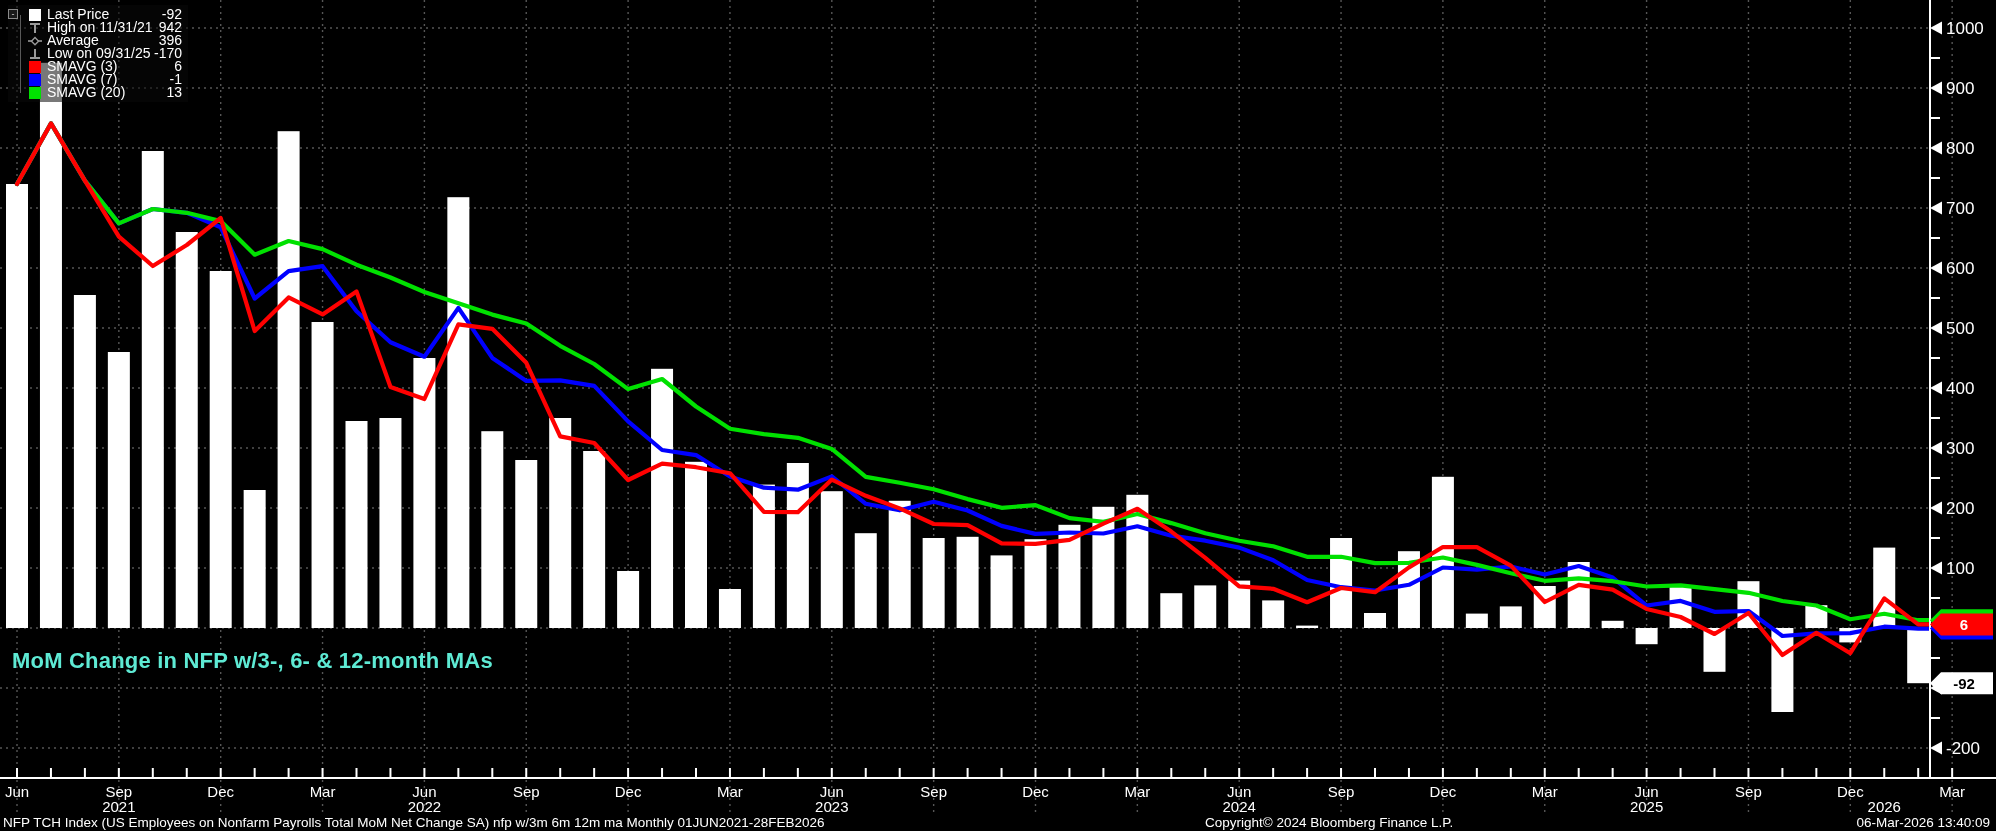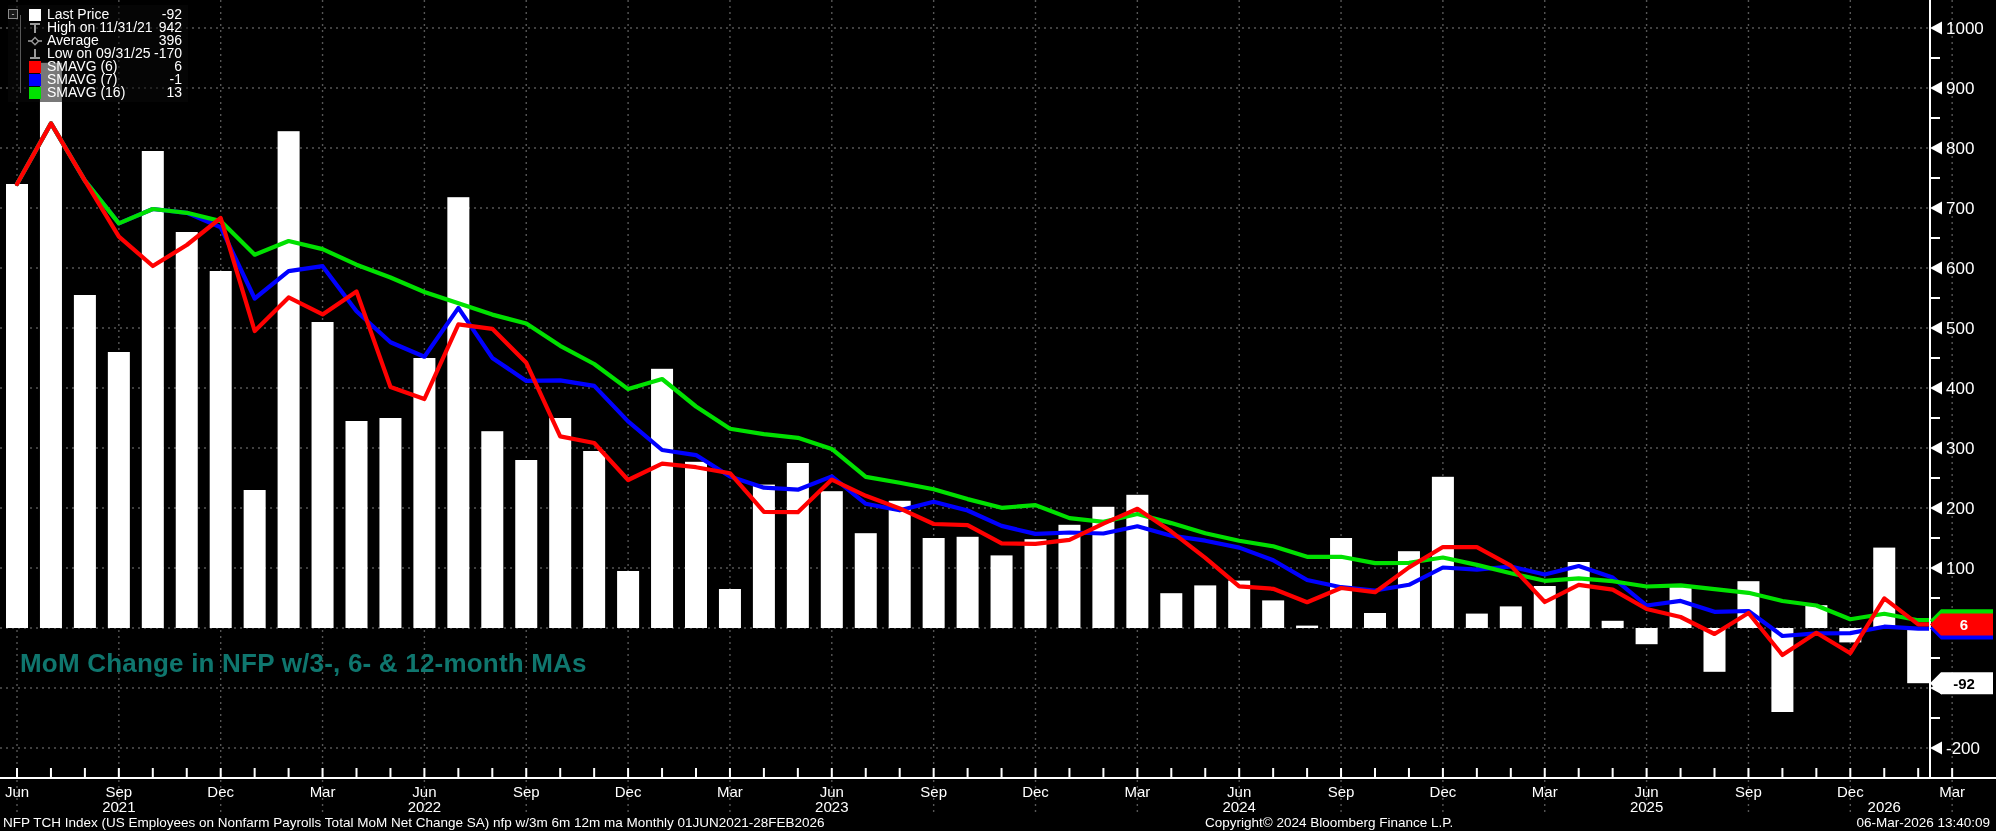"SMAVG (6)" span.legend-label { text: 6 -> 3 }
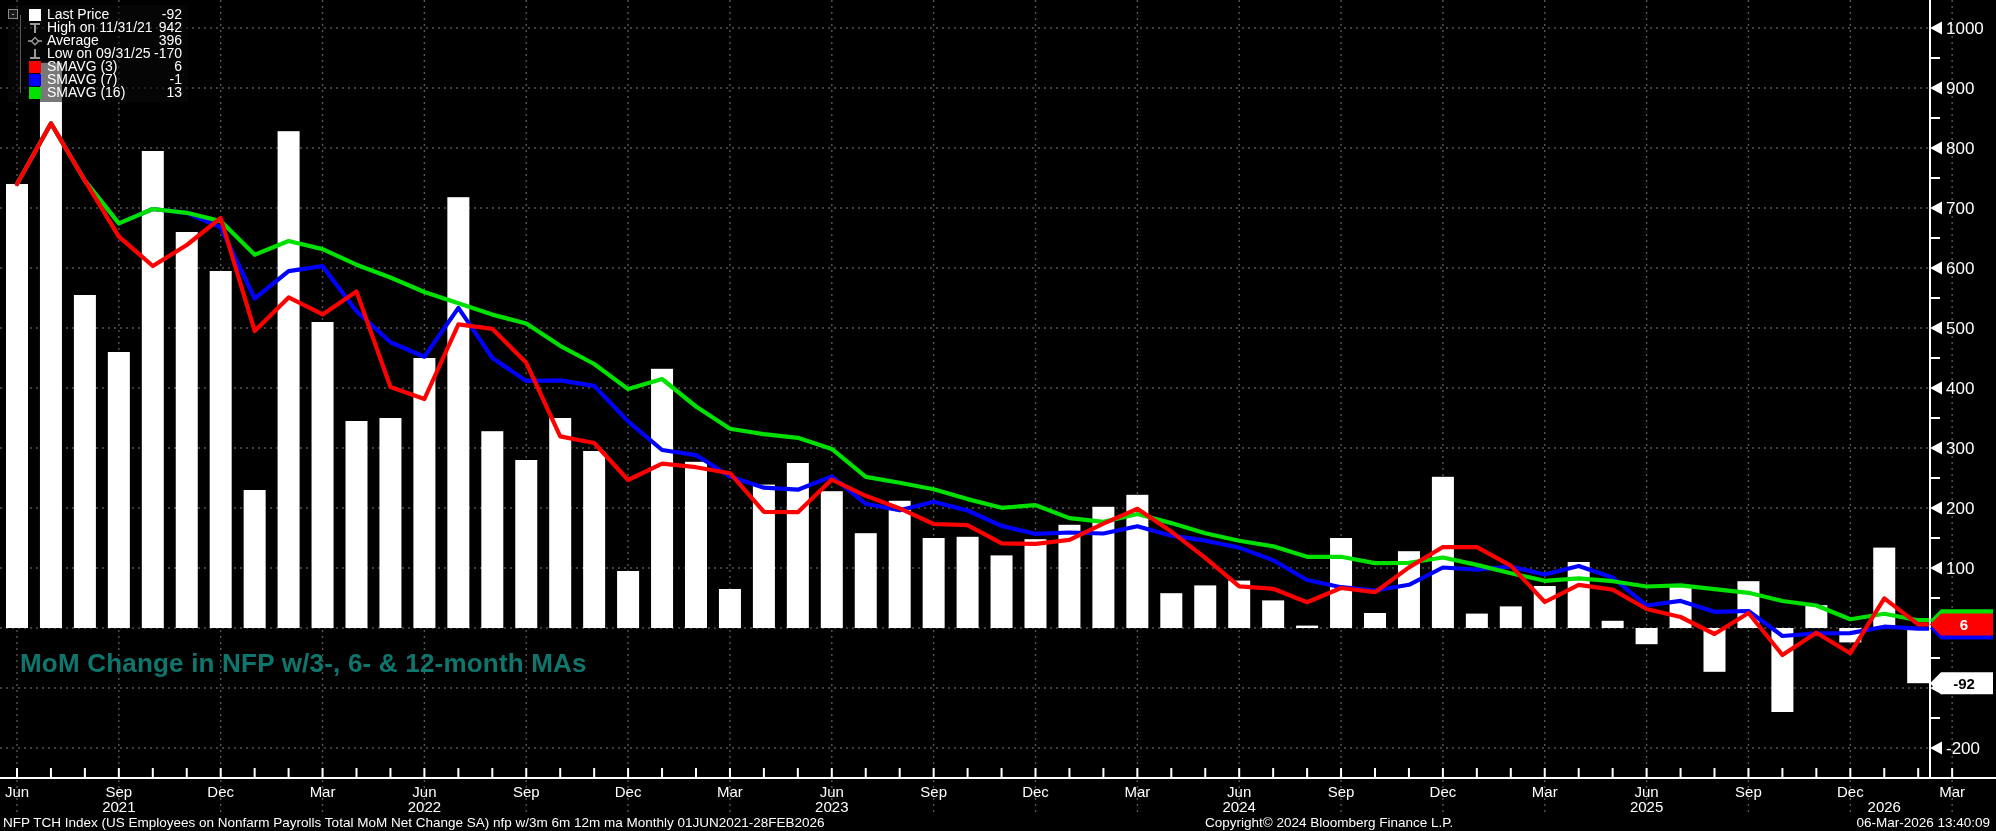"SMAVG (16)" span.legend-label { text: 16 -> 20 }
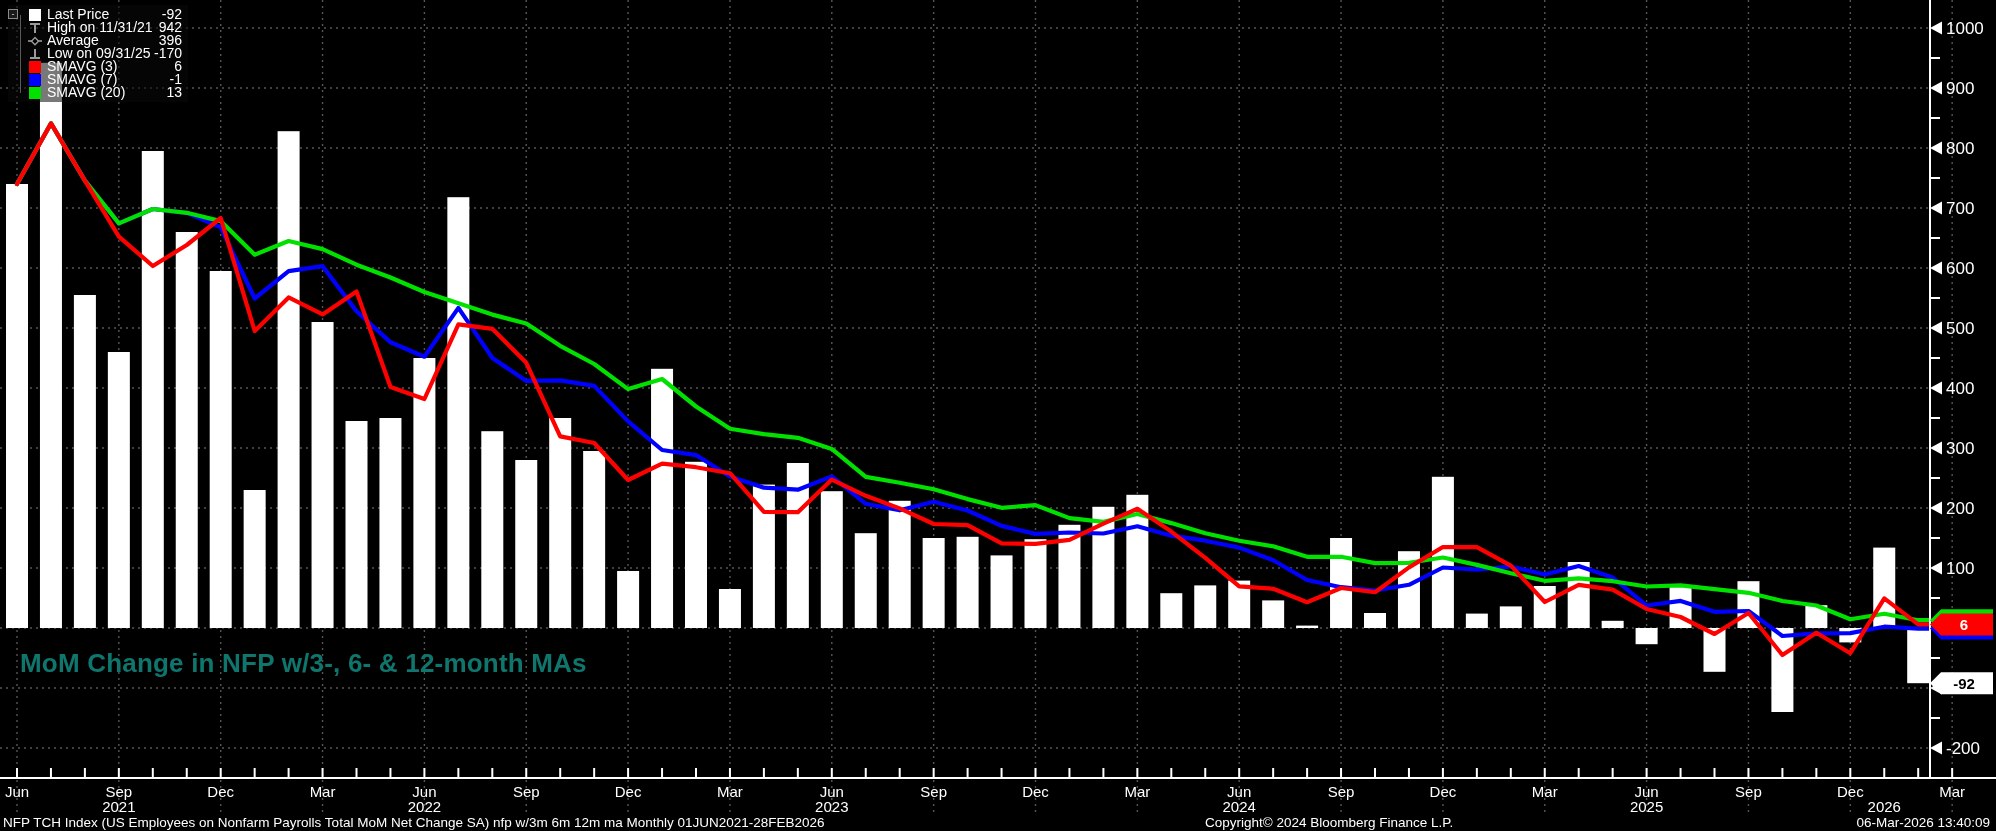"MoM Change in NFP w/3-," .chart-title { color: #0f766e -> #5eead4; font-size: 26px -> 22px; margin-left: 8px -> none }
